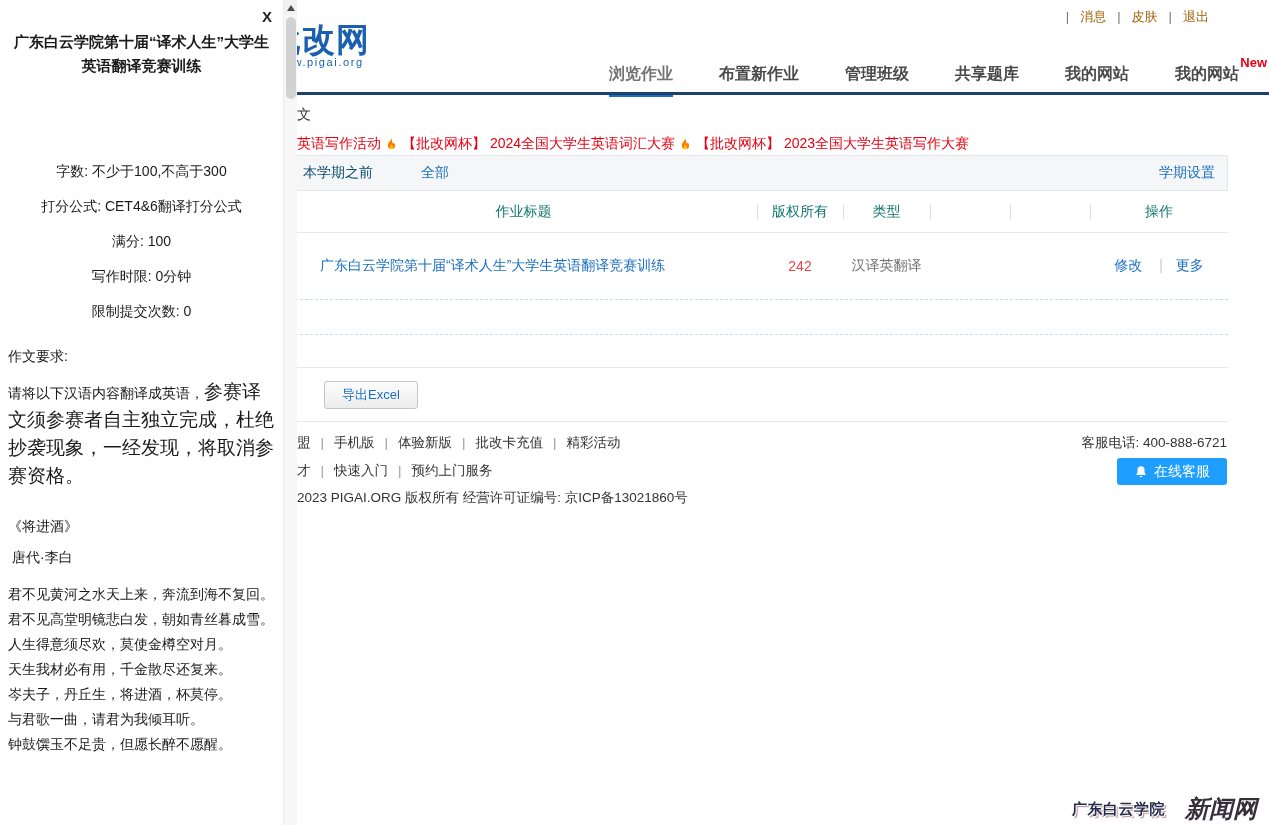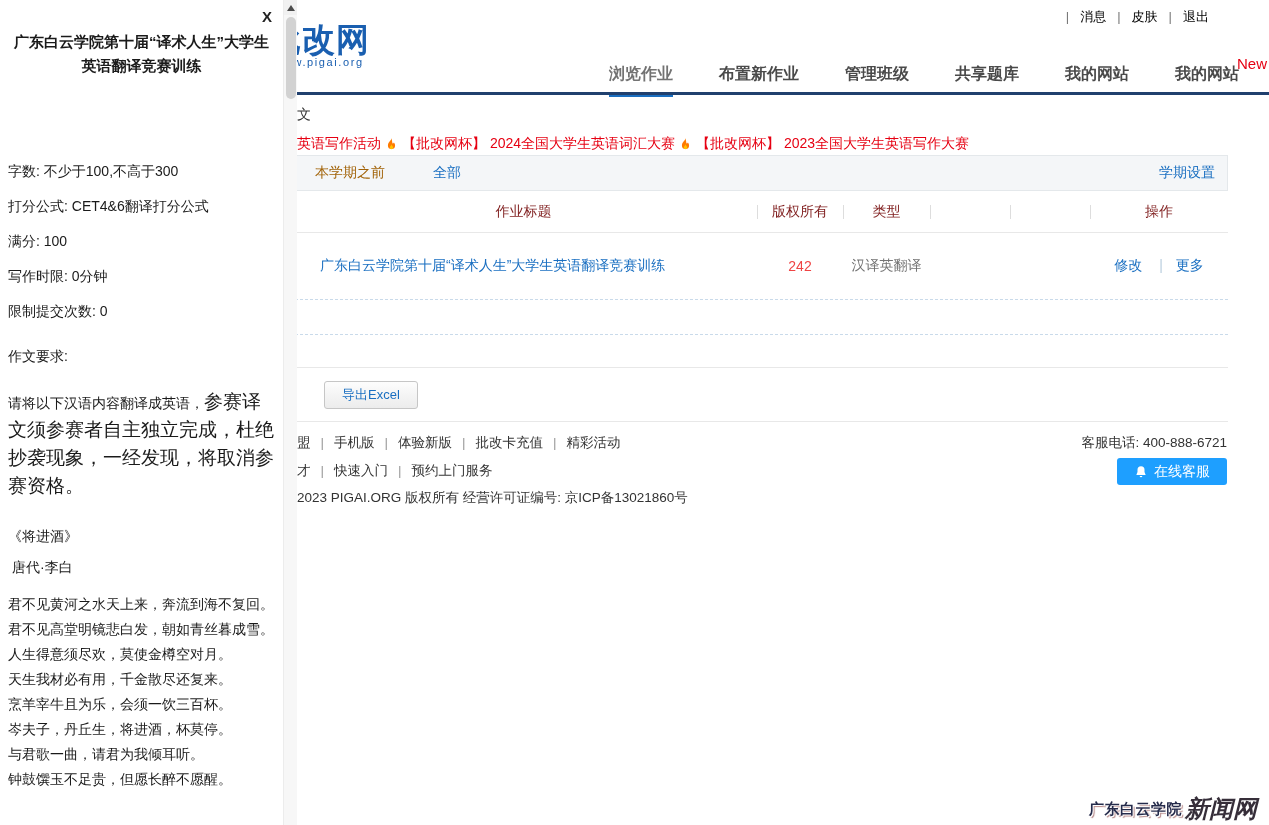"消息" .userbar { color: #000000 -> #a16207 }
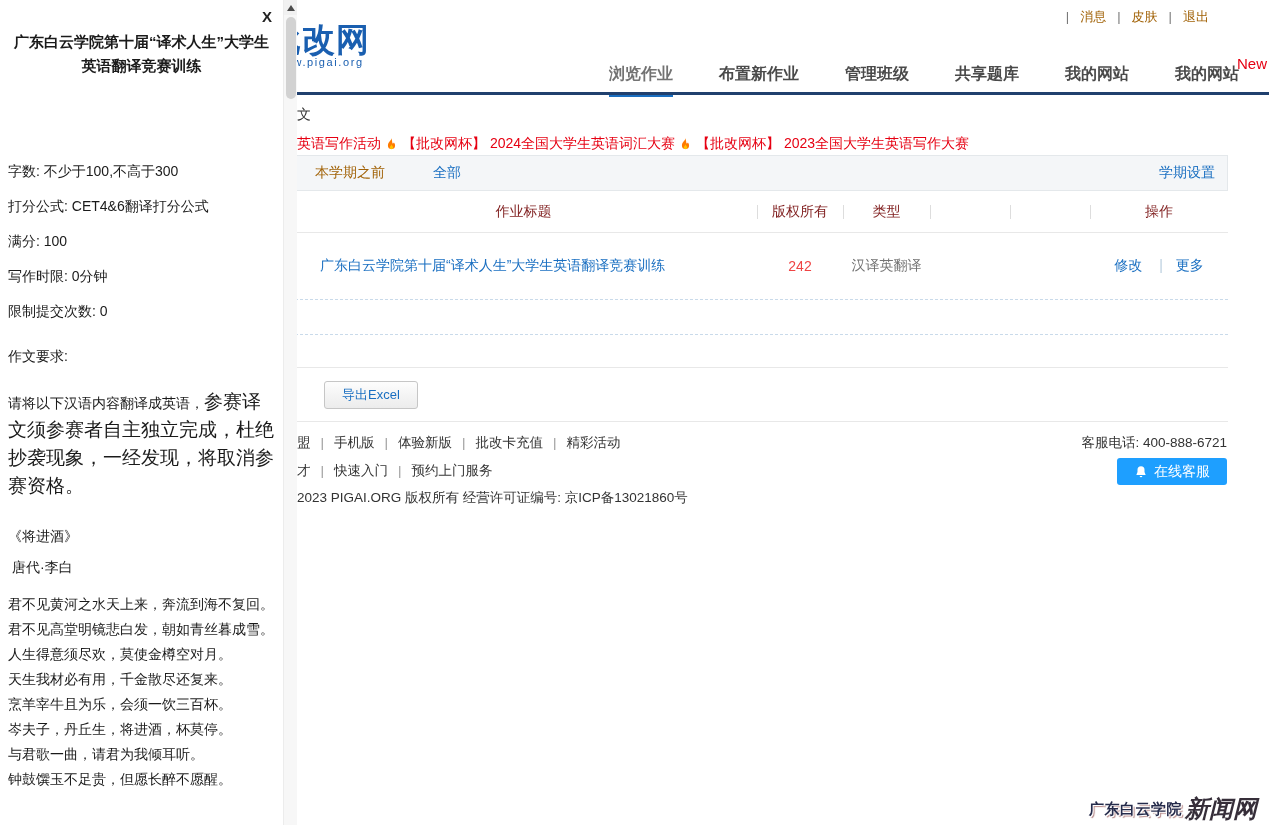"New" .nav-badge { font-size: 15px -> 13px; font-weight: normal -> bold }
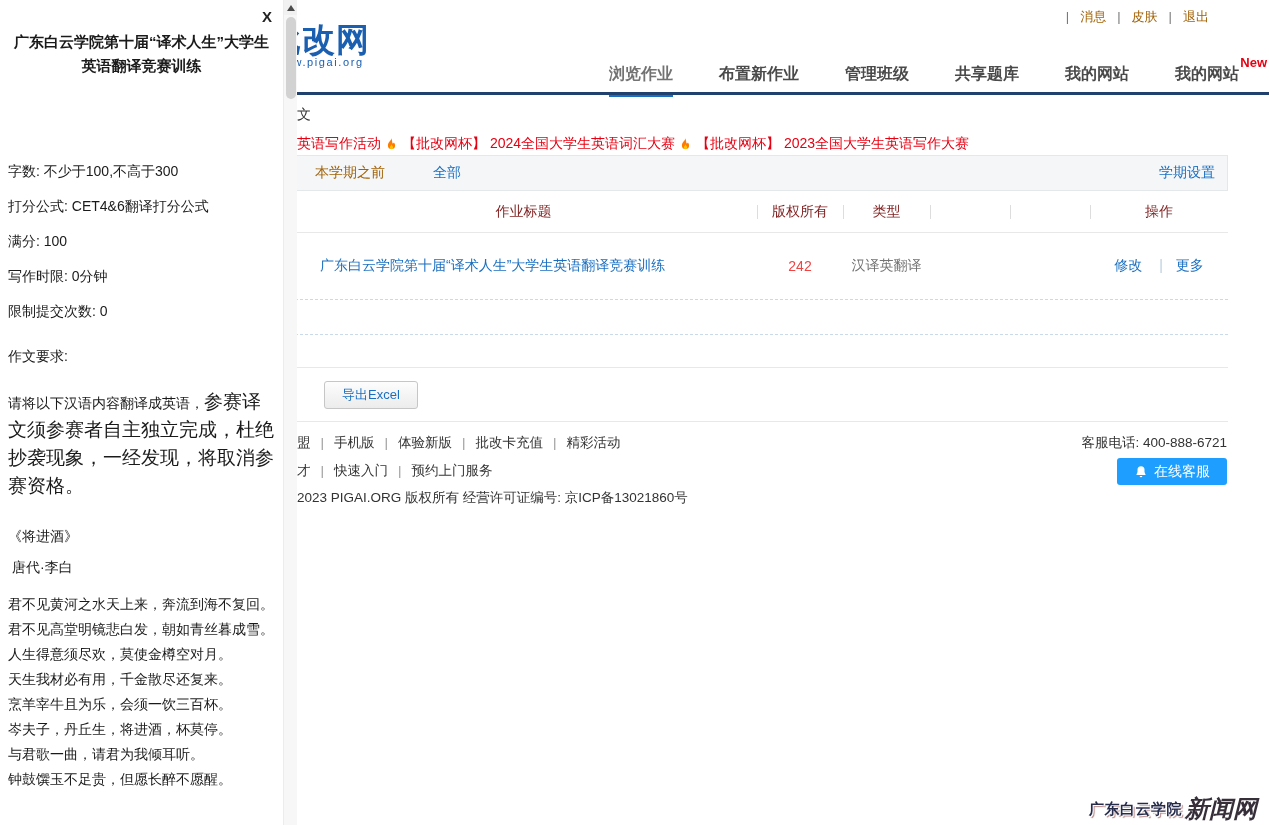"字数: 不少于100,不高于300" .ov-meta .meta-line { text-align: none -> center }
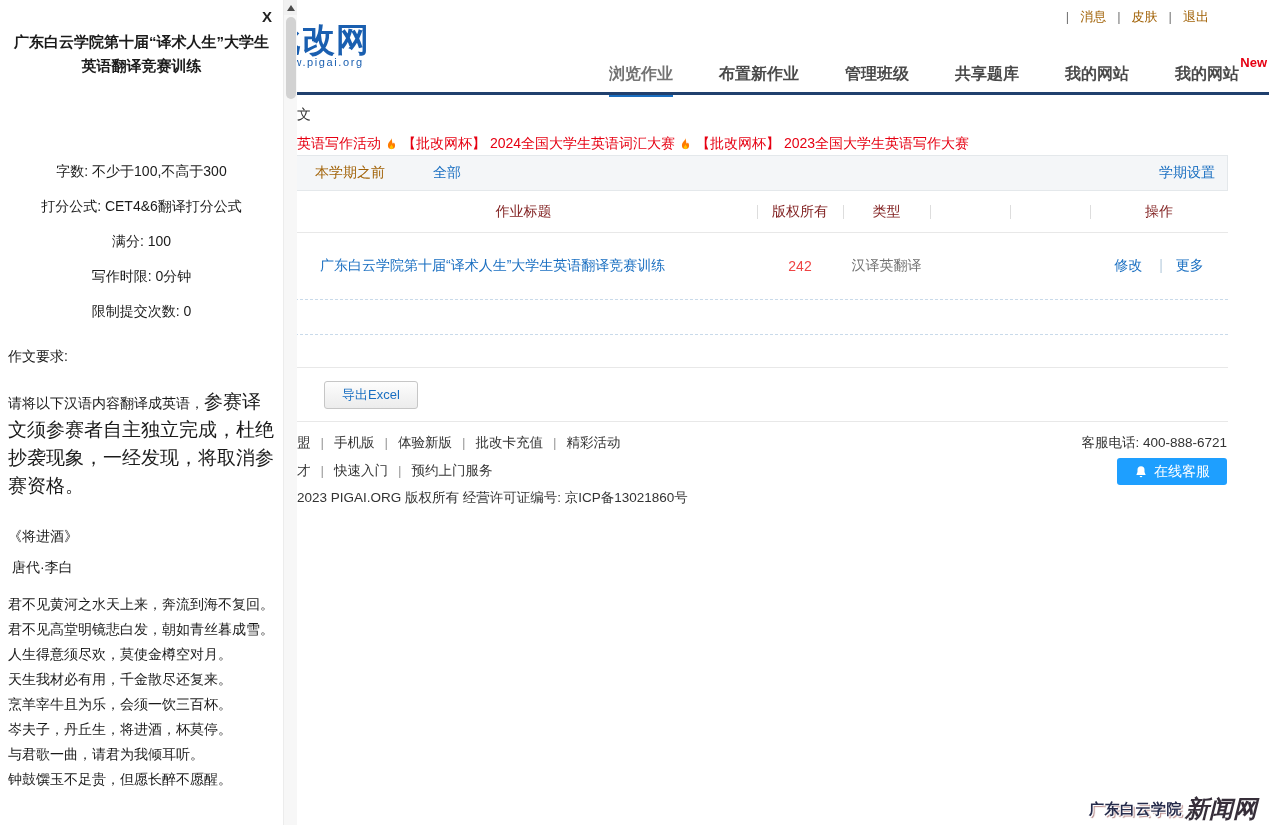"本学期之前" .tab-before { color: #a16207 -> #0c4a6e; margin-left: 24px -> 12px }
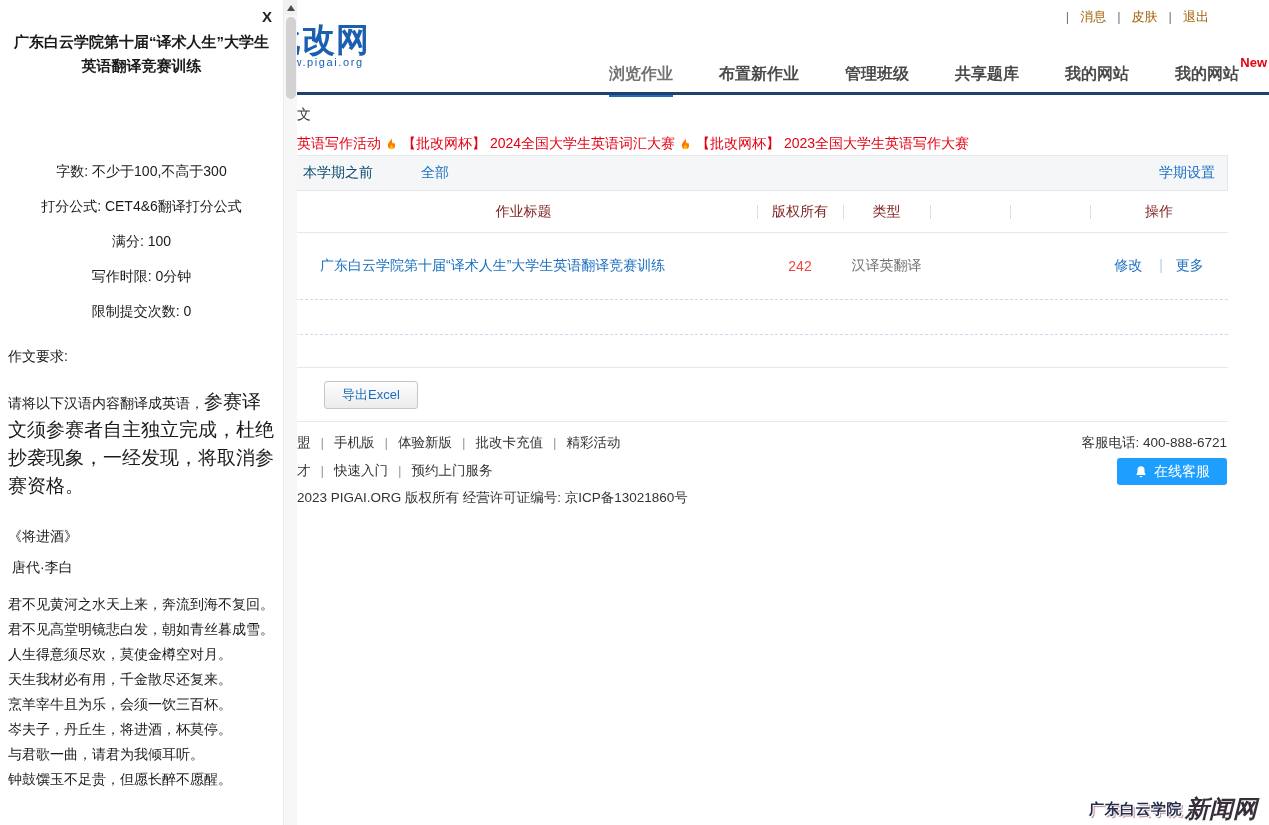"作业标题" .thead { color: #7f1d1d -> #0f766e }
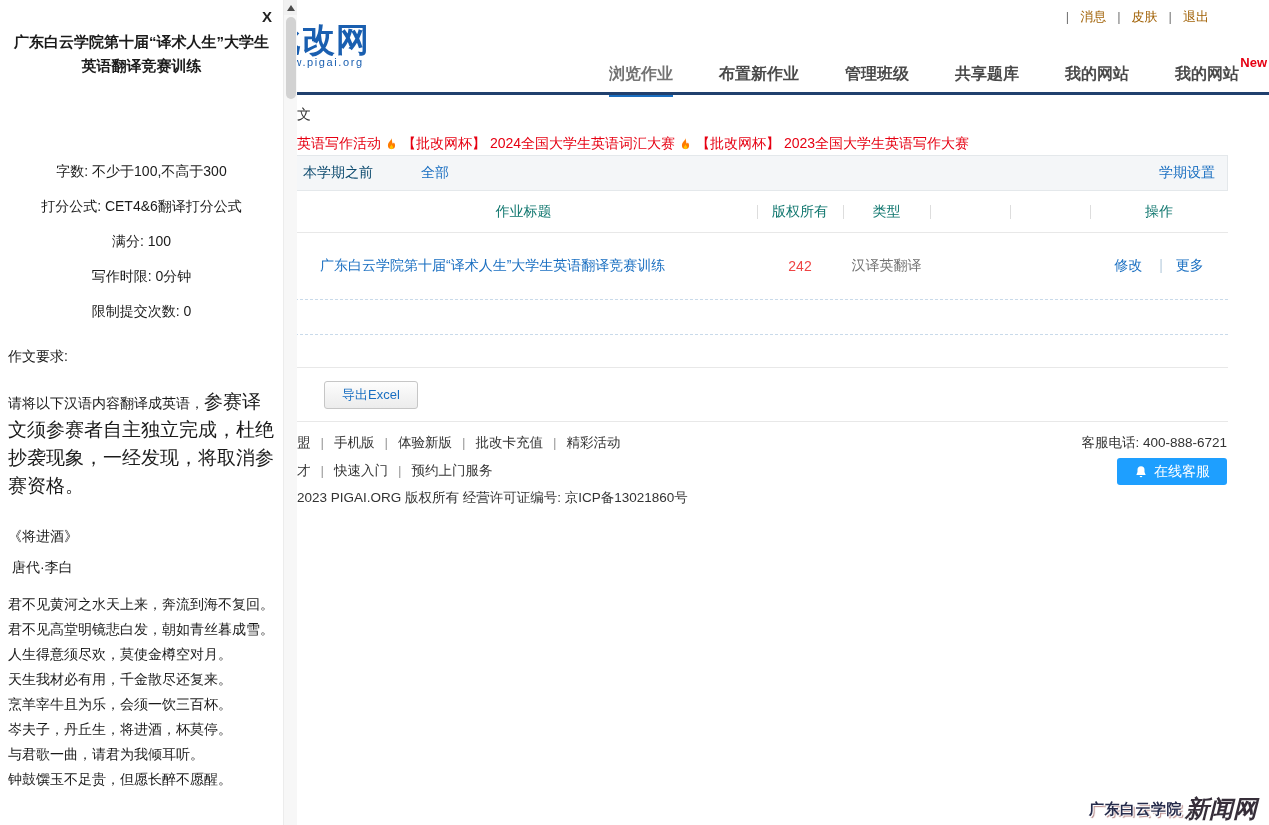"请将以下汉语内容翻译成英语，参赛译文须参赛者自主独立完成，杜绝抄袭现象，一经发现" .ov-req { margin-top: 22px -> 12px }
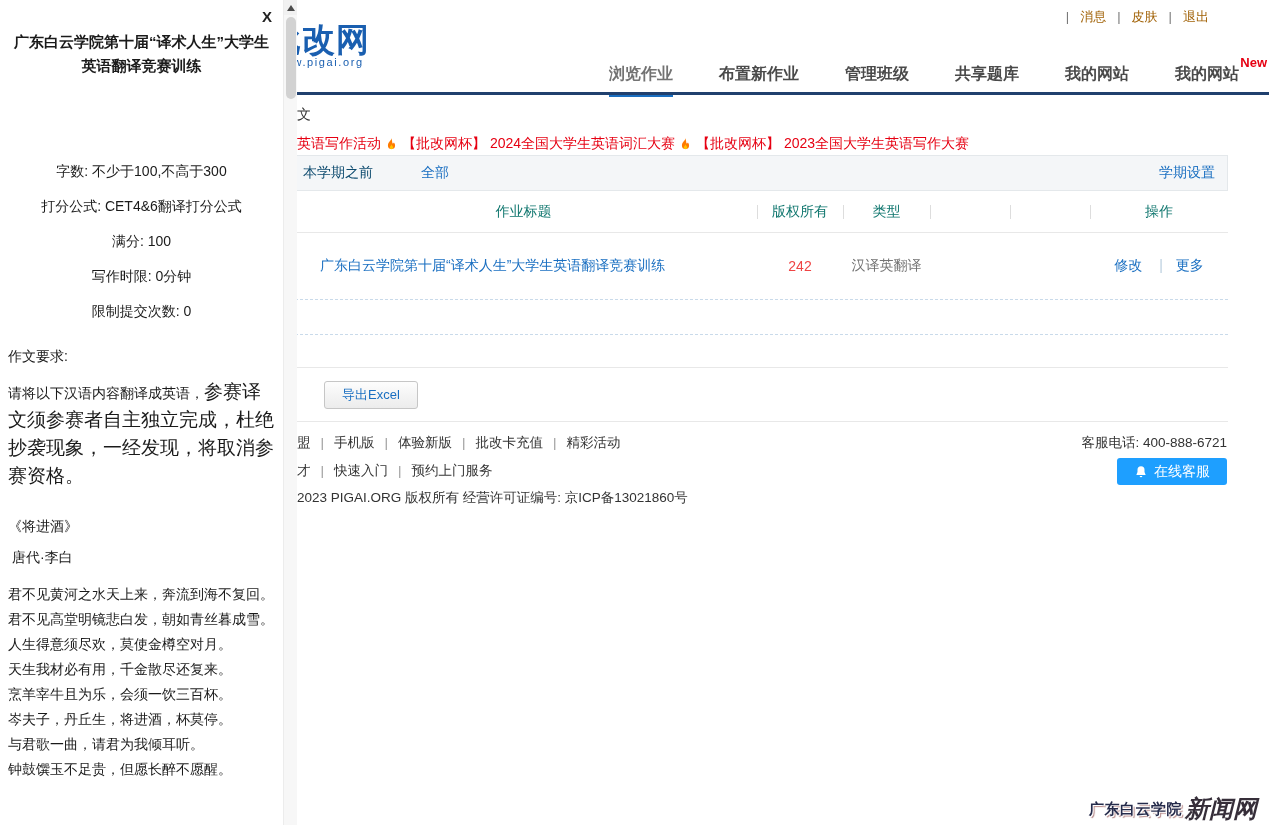"烹羊宰牛且为乐，会须一饮三百杯。" div.poem-line { html: <div>烹羊宰牛且为乐，会须一饮三百杯。</div> -> none }
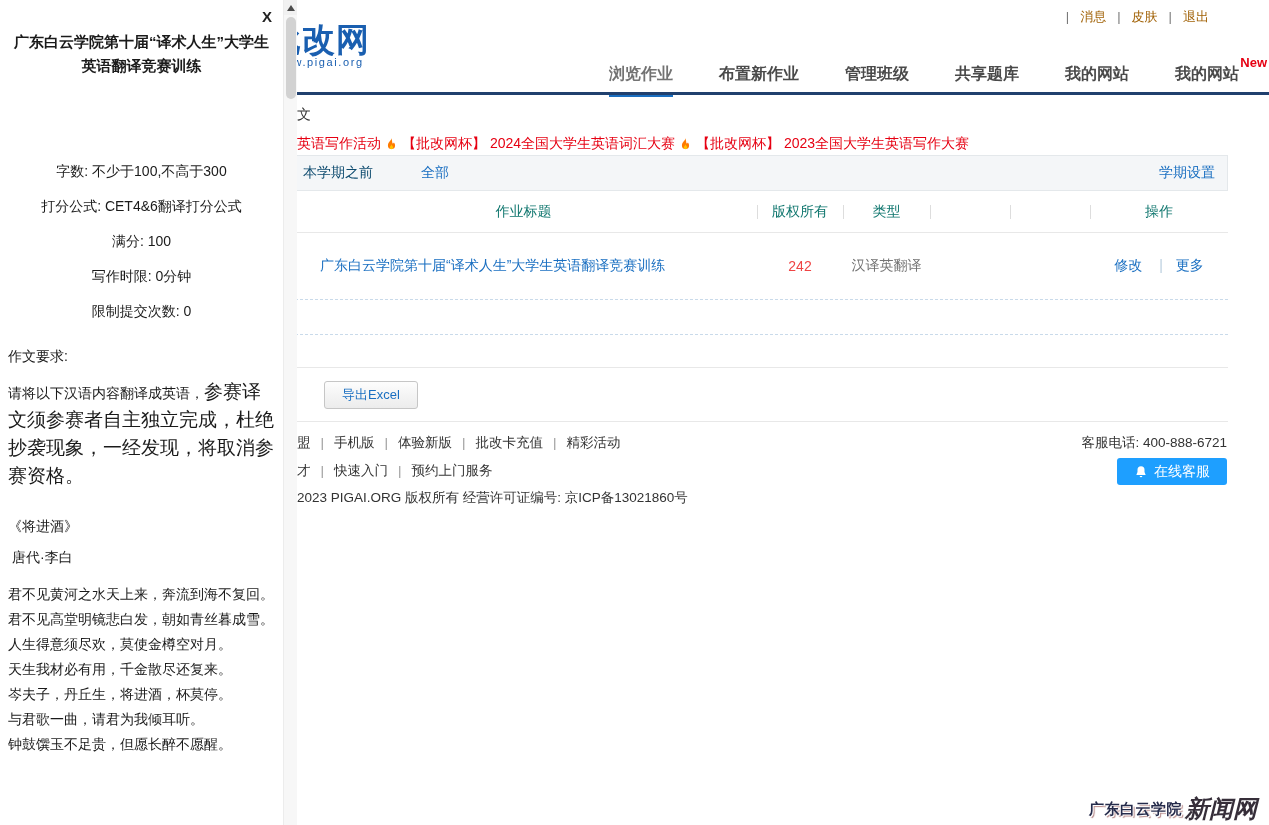"新闻网" .wm2 { margin-left: none -> 17px }
